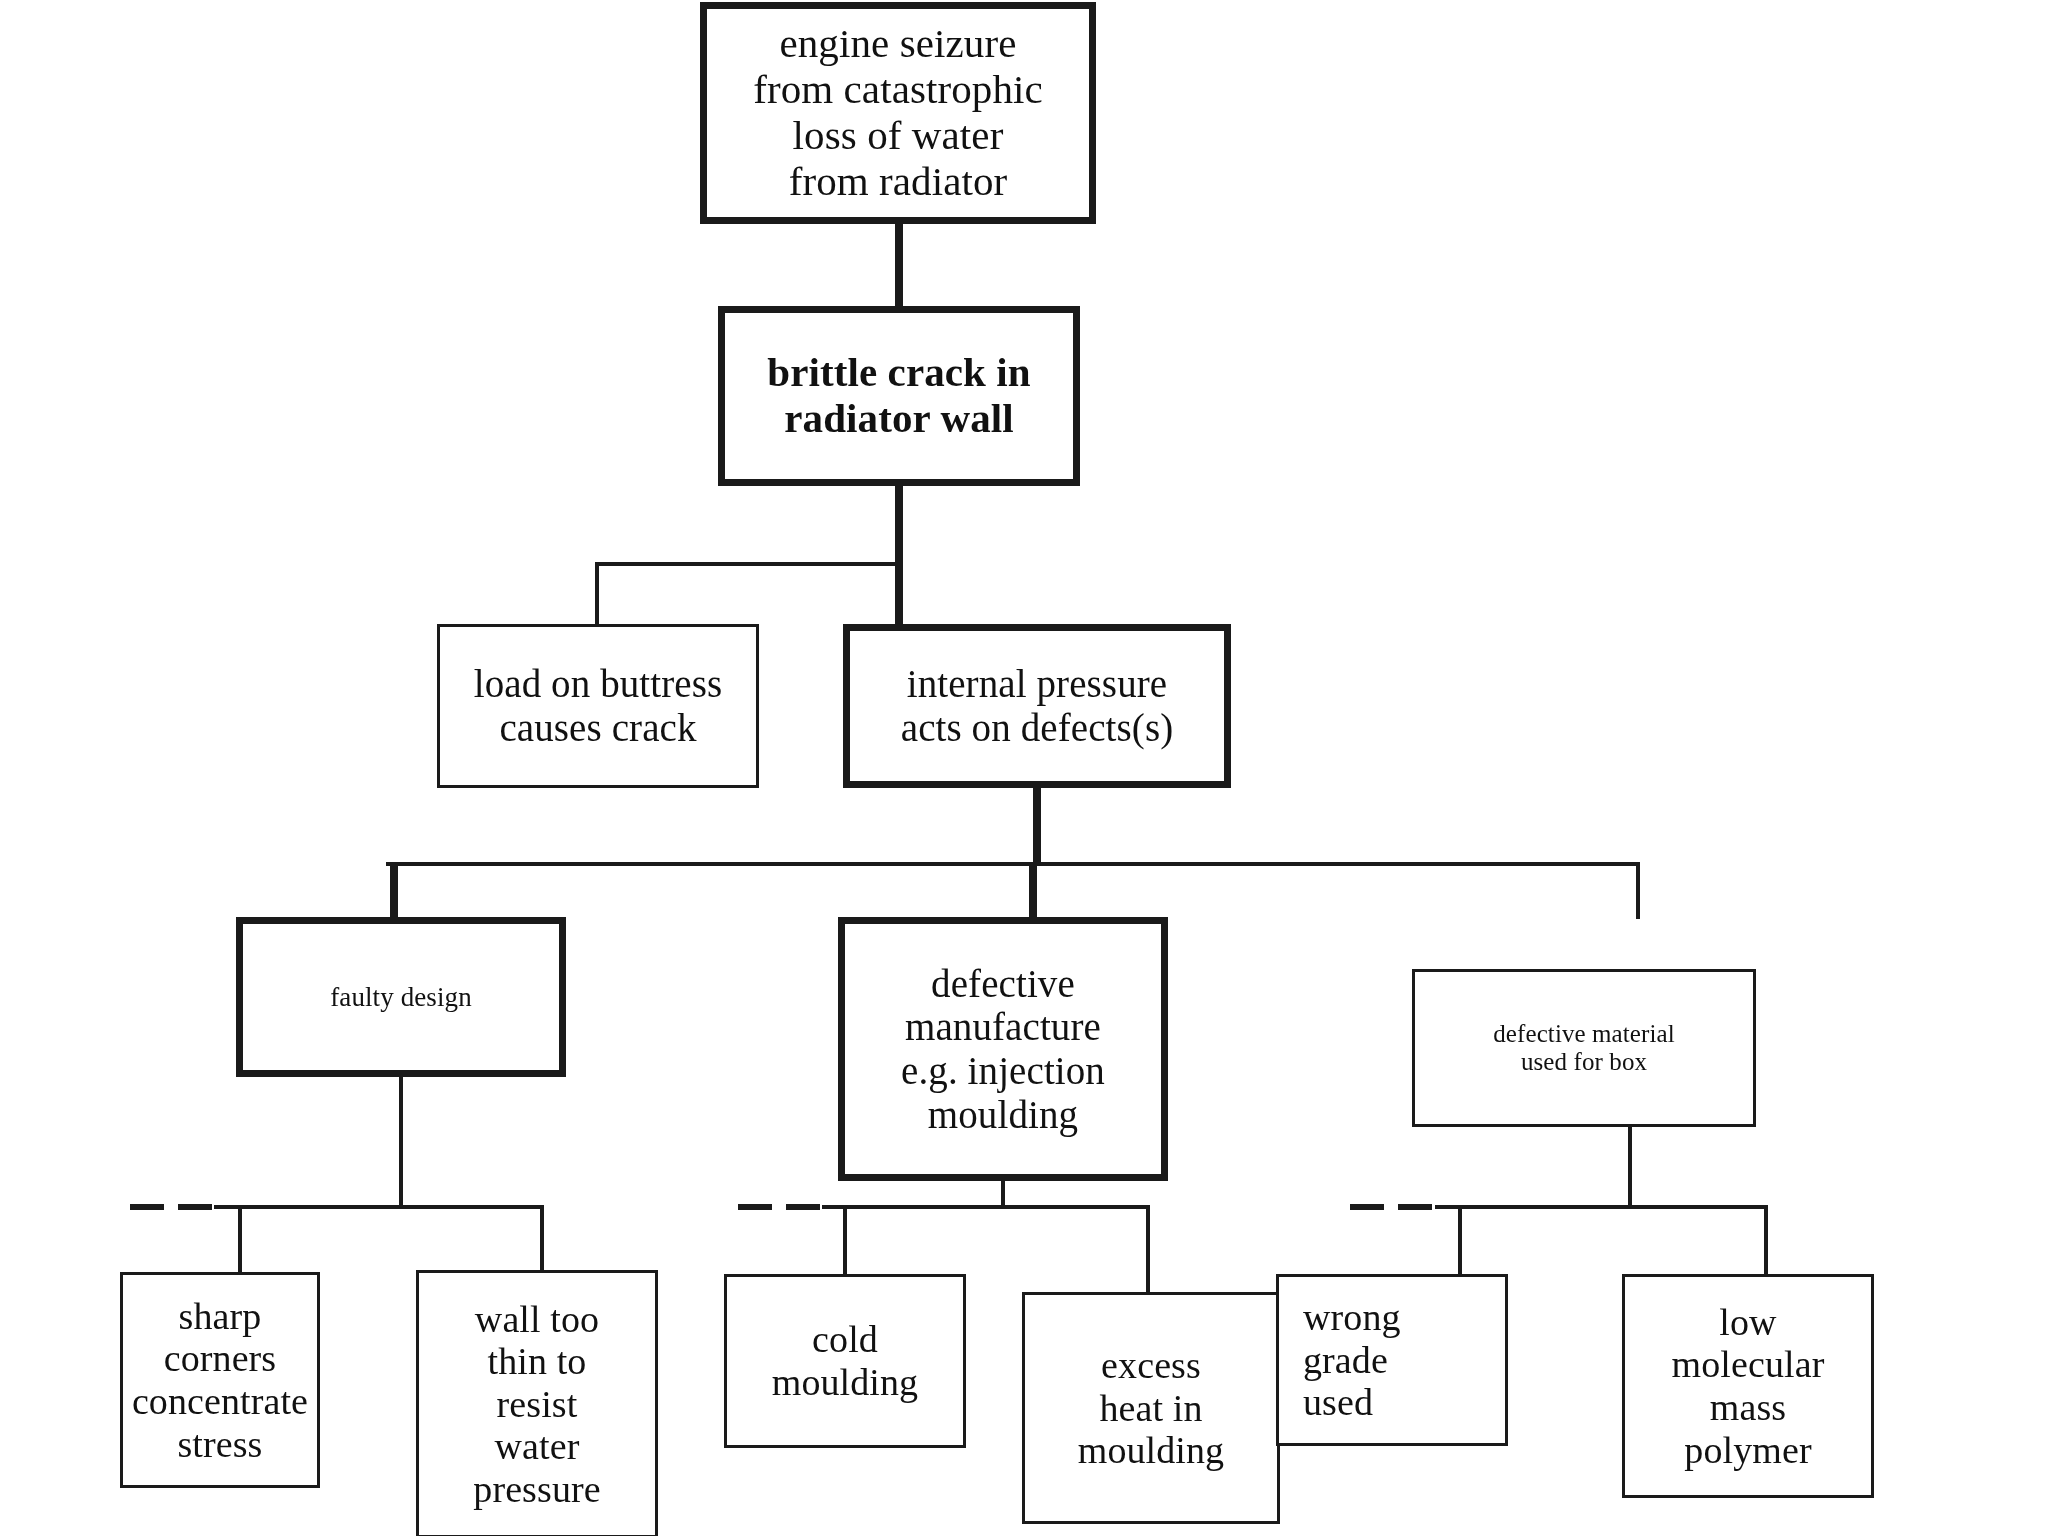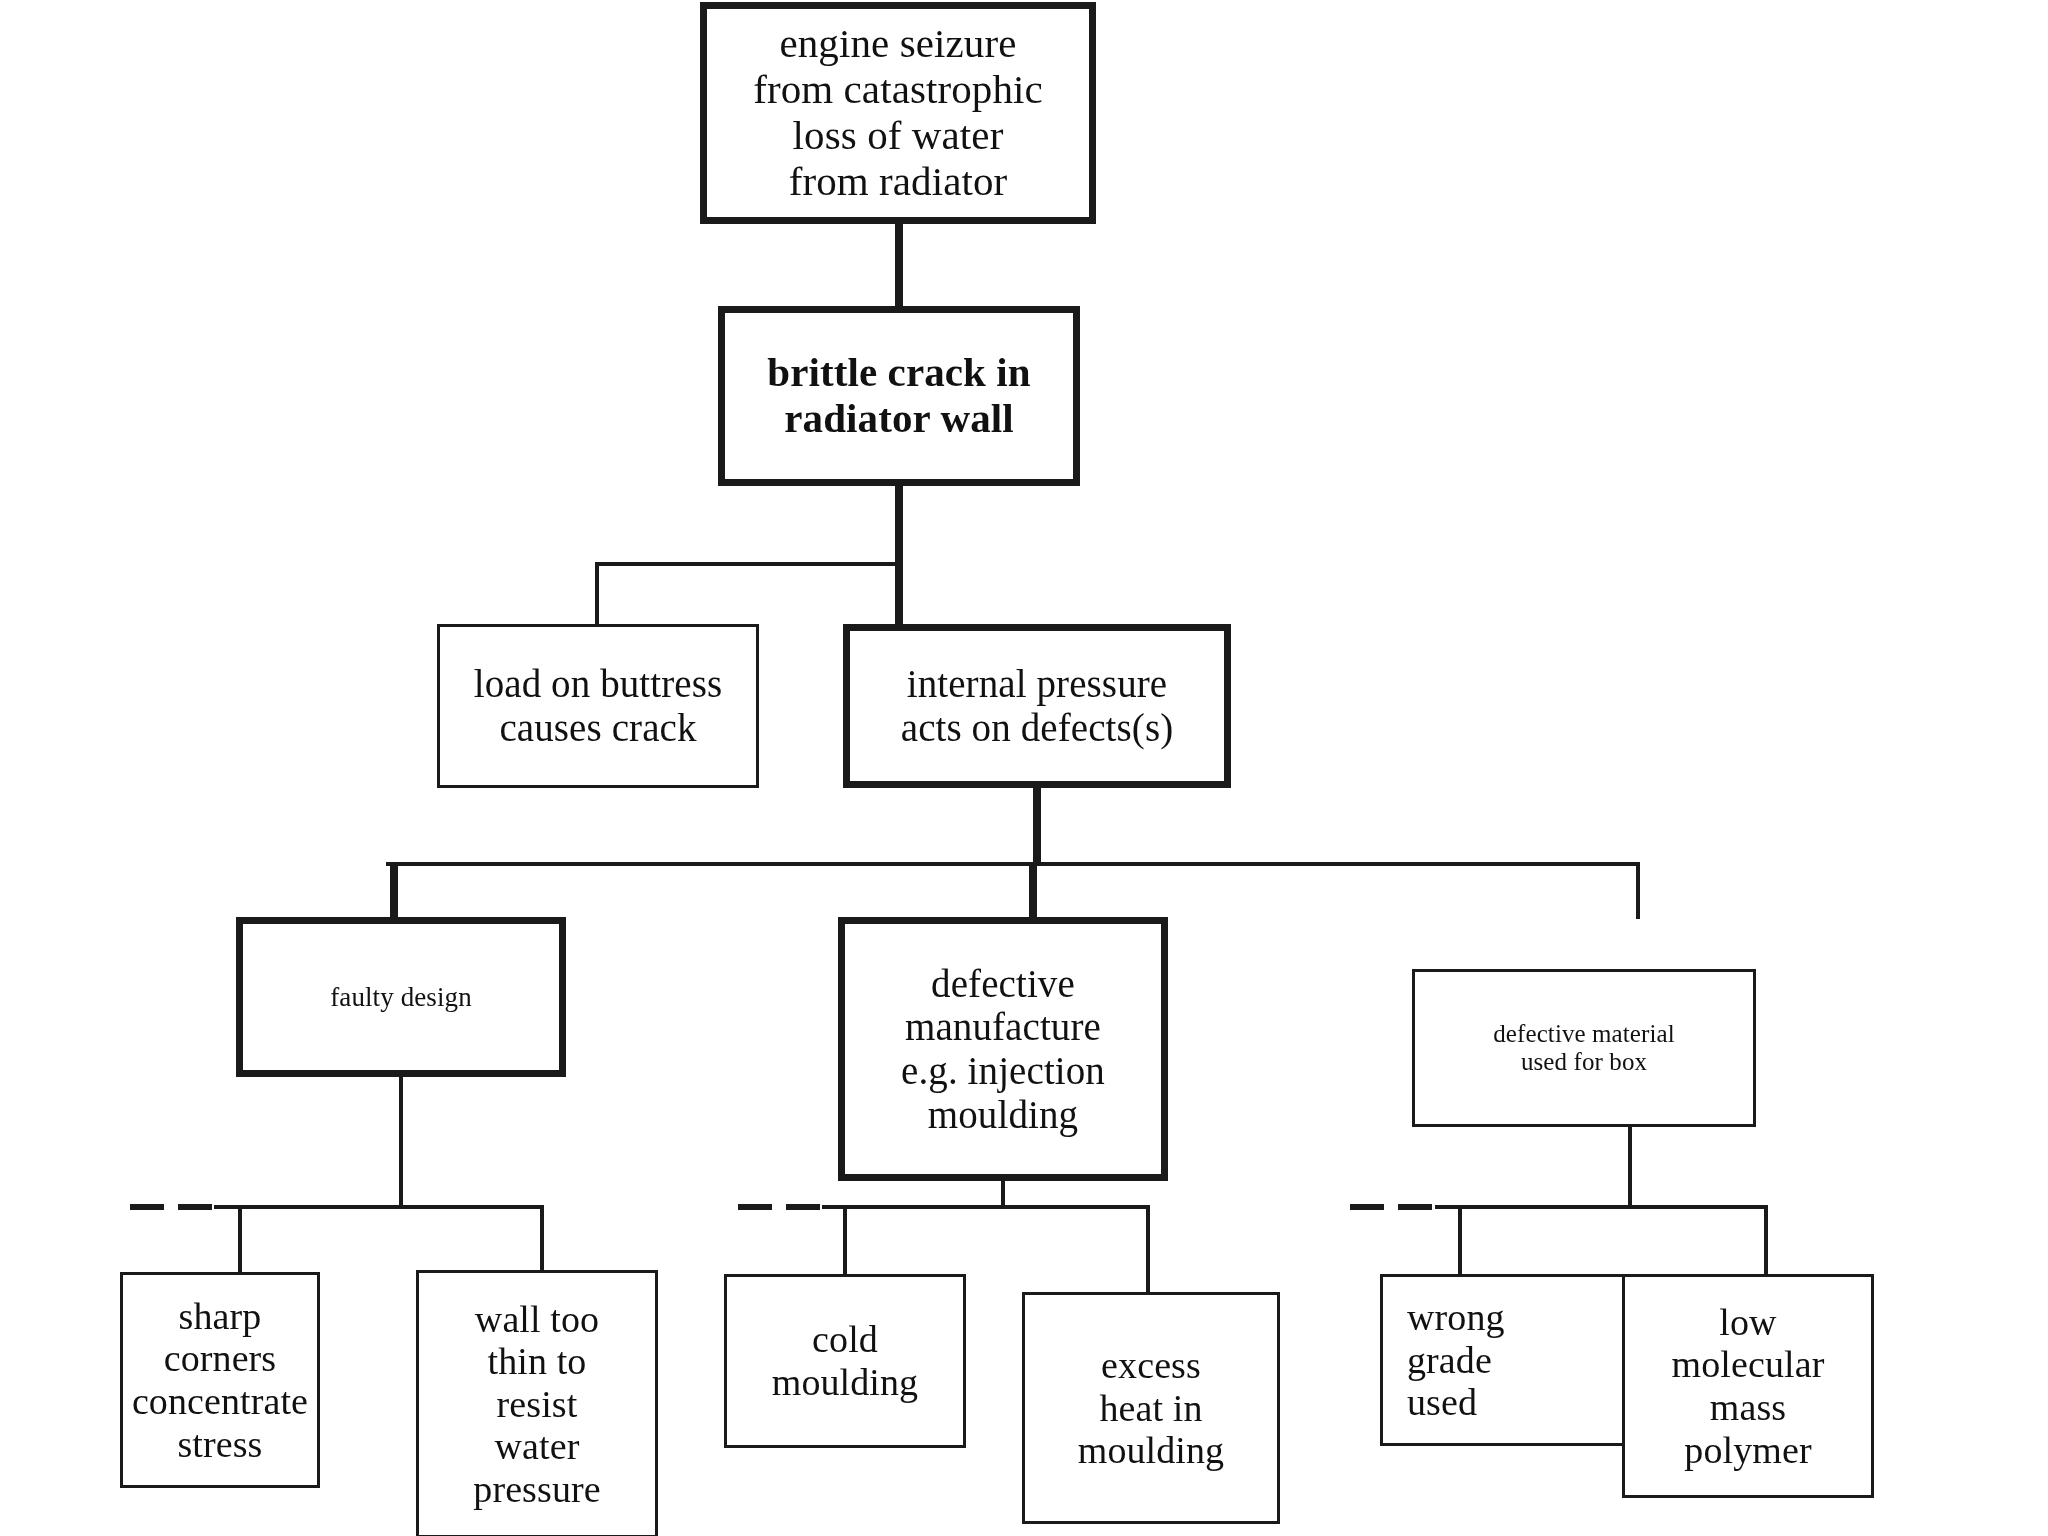"wrong" div.node { left: 1380px -> 1276px; width: 254px -> 232px }
